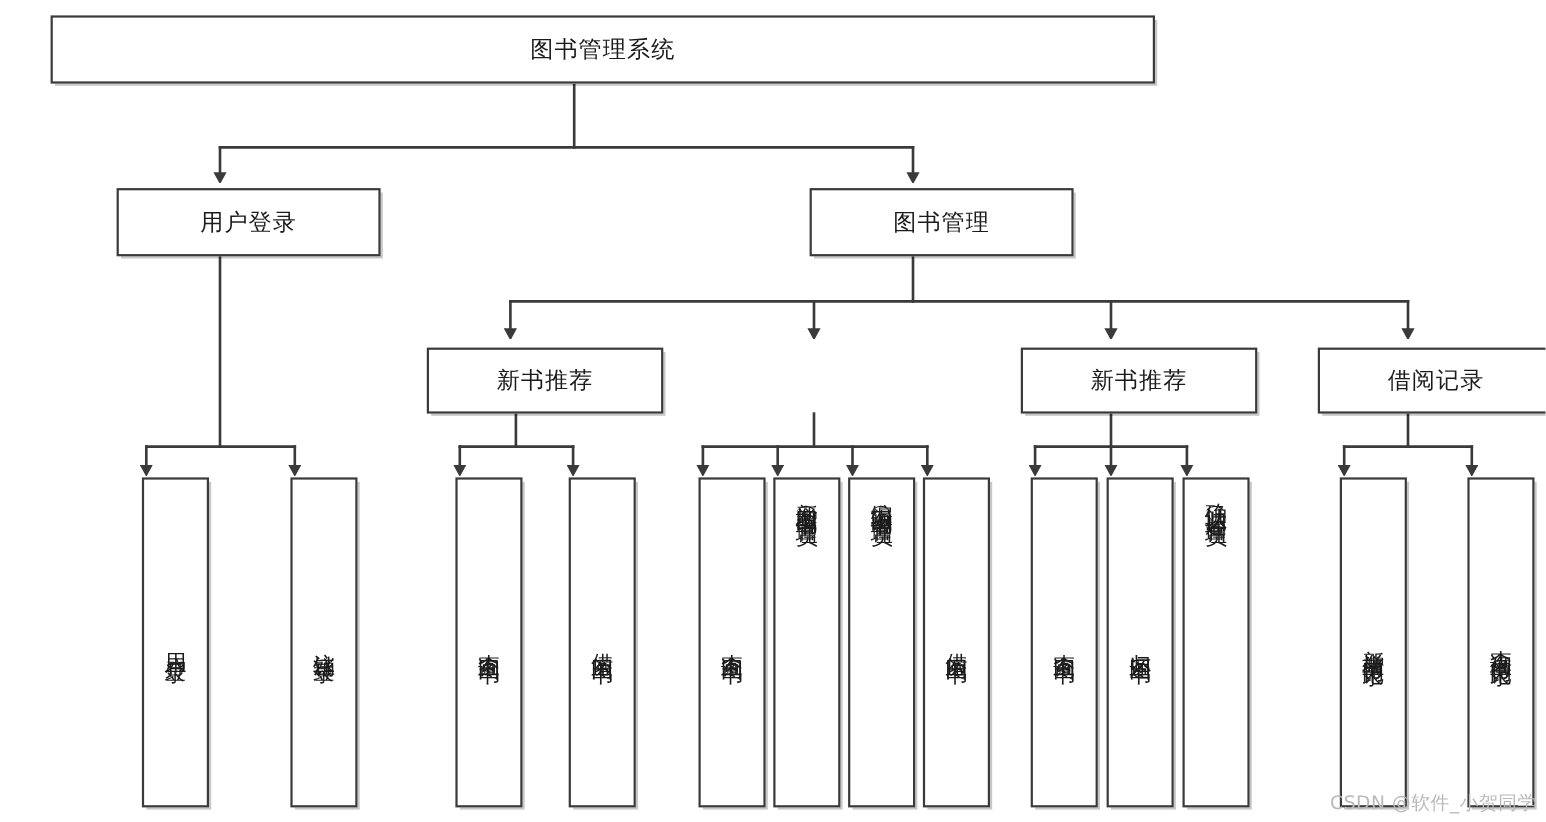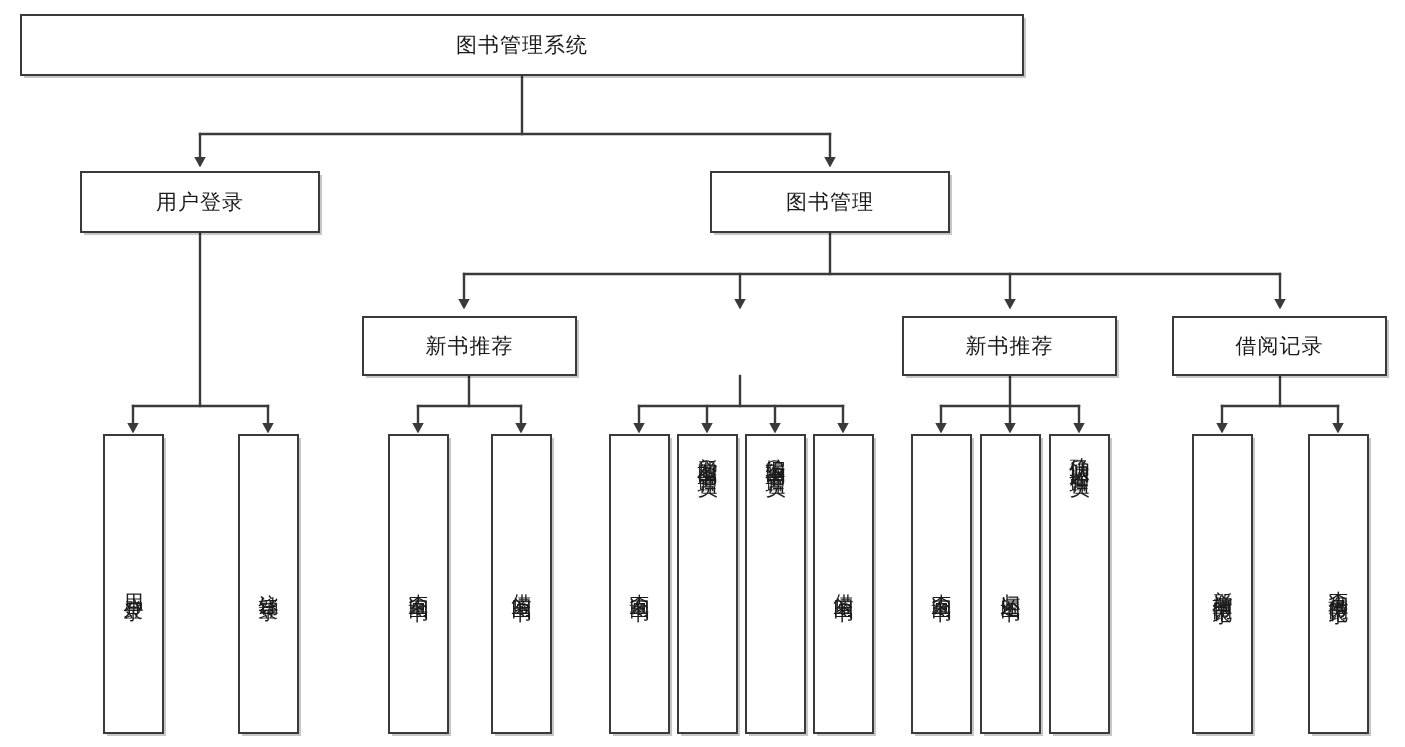"图书管理系统" .node { margin-left: none -> 26px }
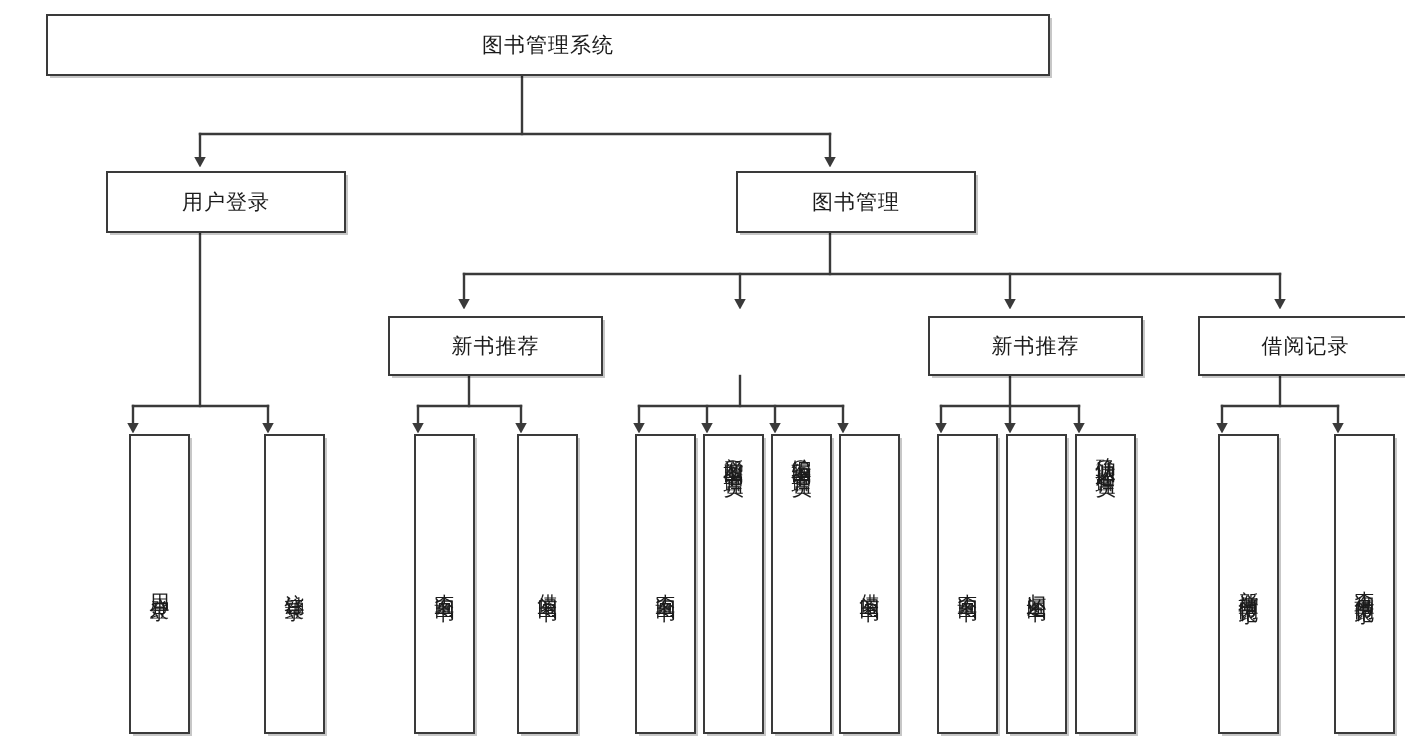"CSDN @软件_小贺同学" div.watermark { html: none -> <div>CSDN @软件_小贺同学</div> }
